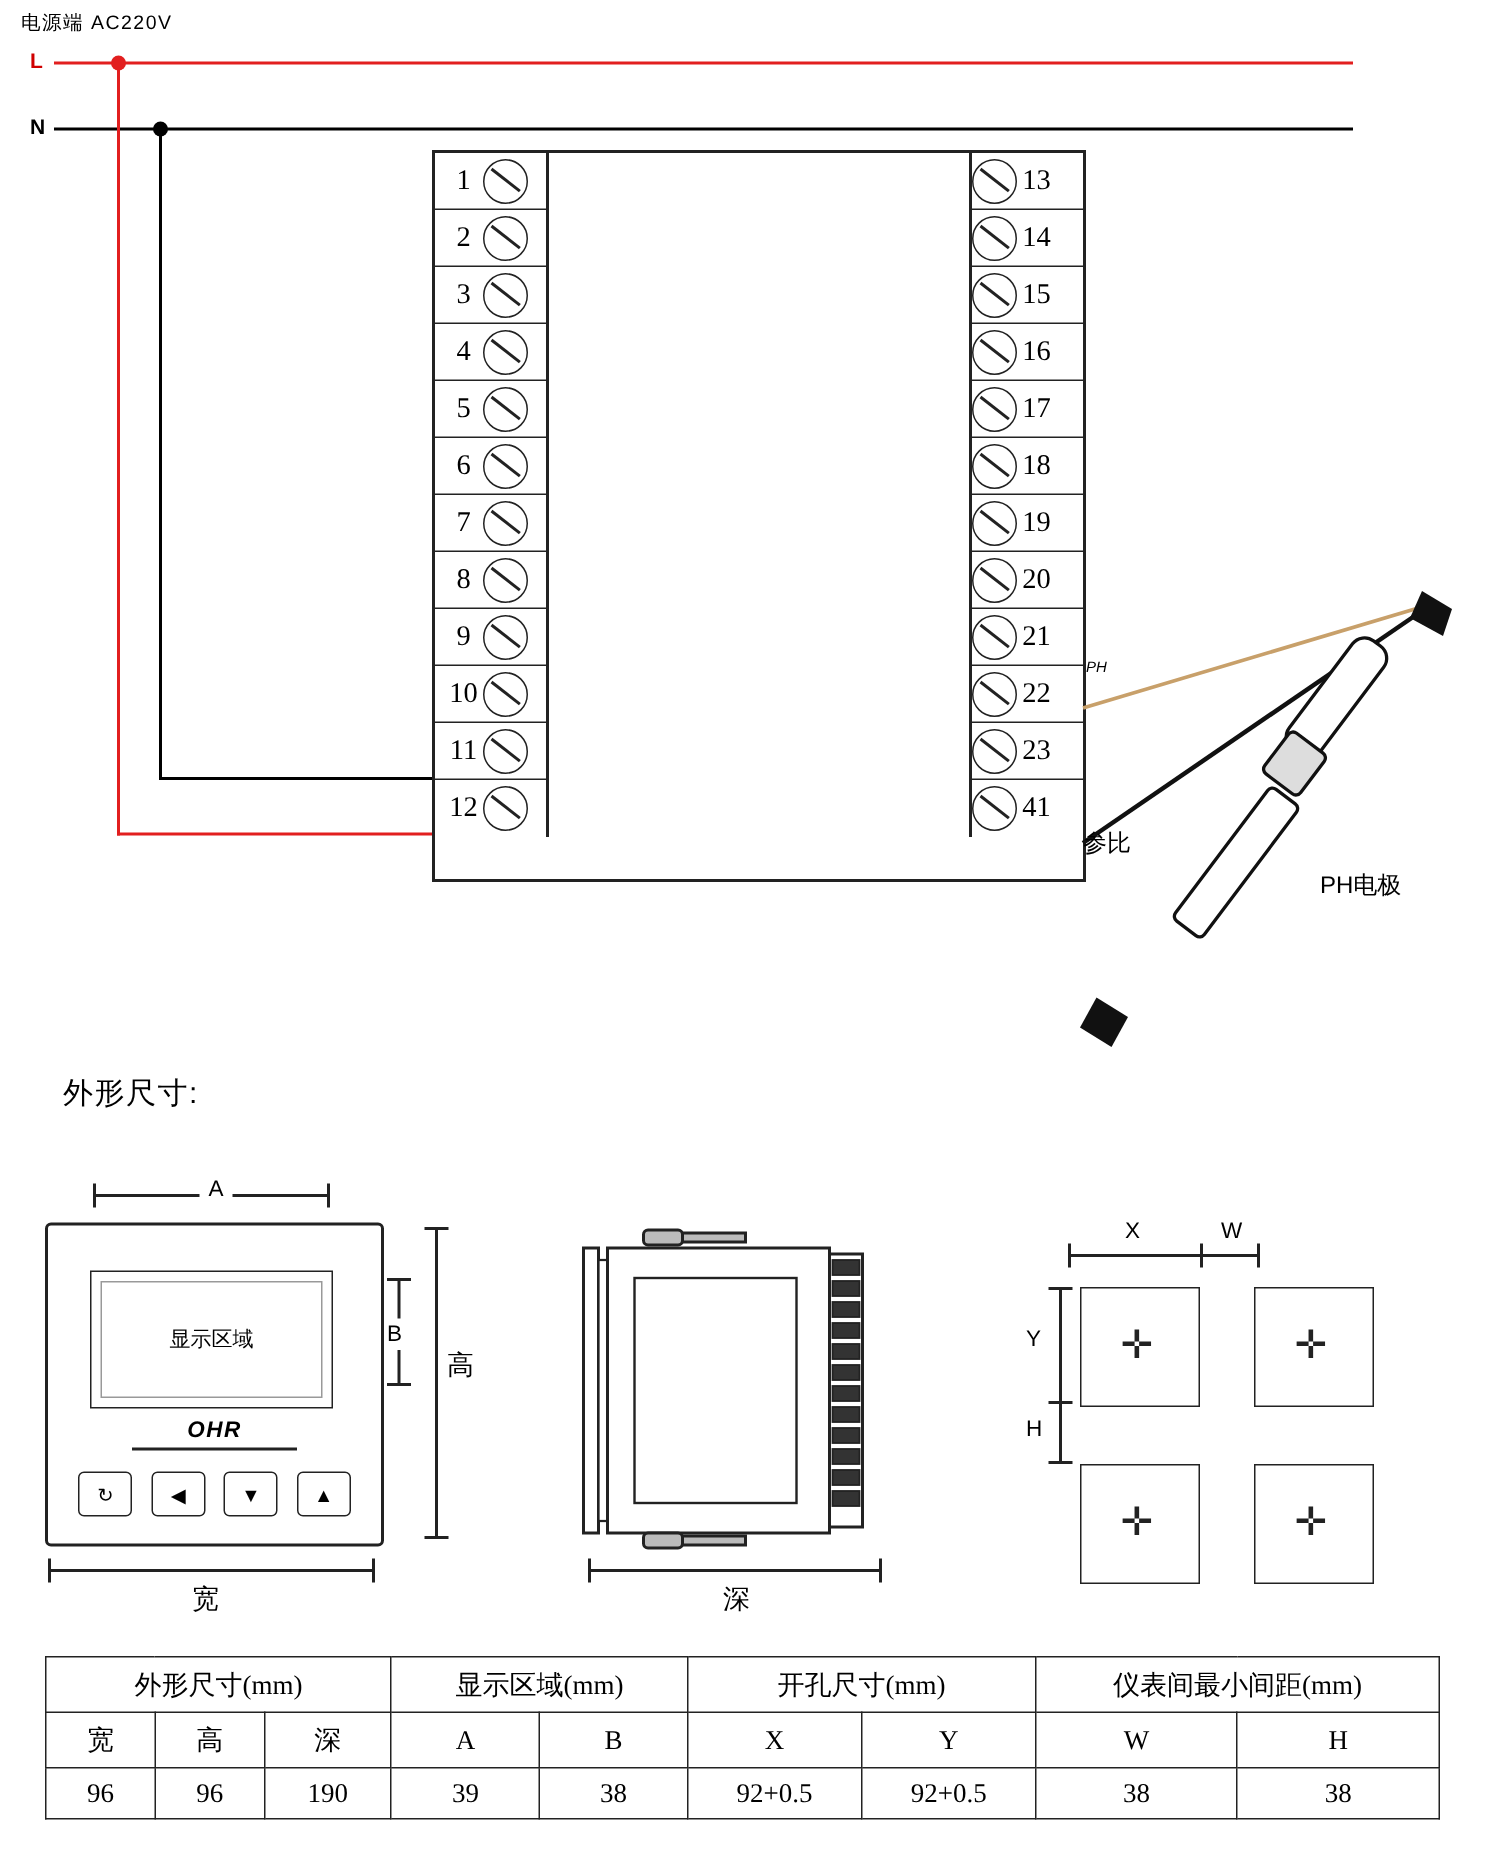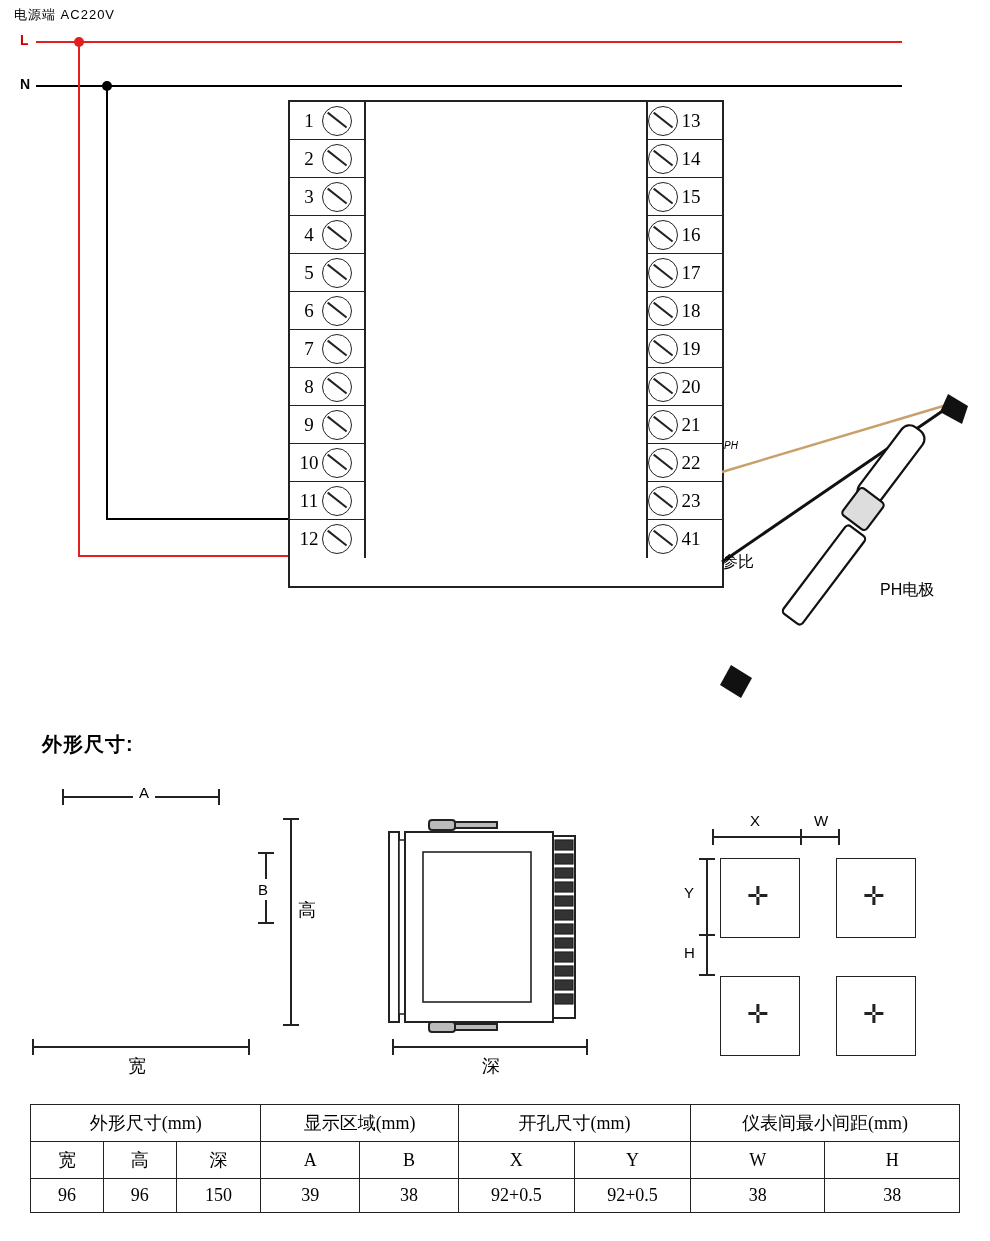"外形尺寸:" .sec-title { font-weight: bold -> normal; margin-top: 16px -> none }
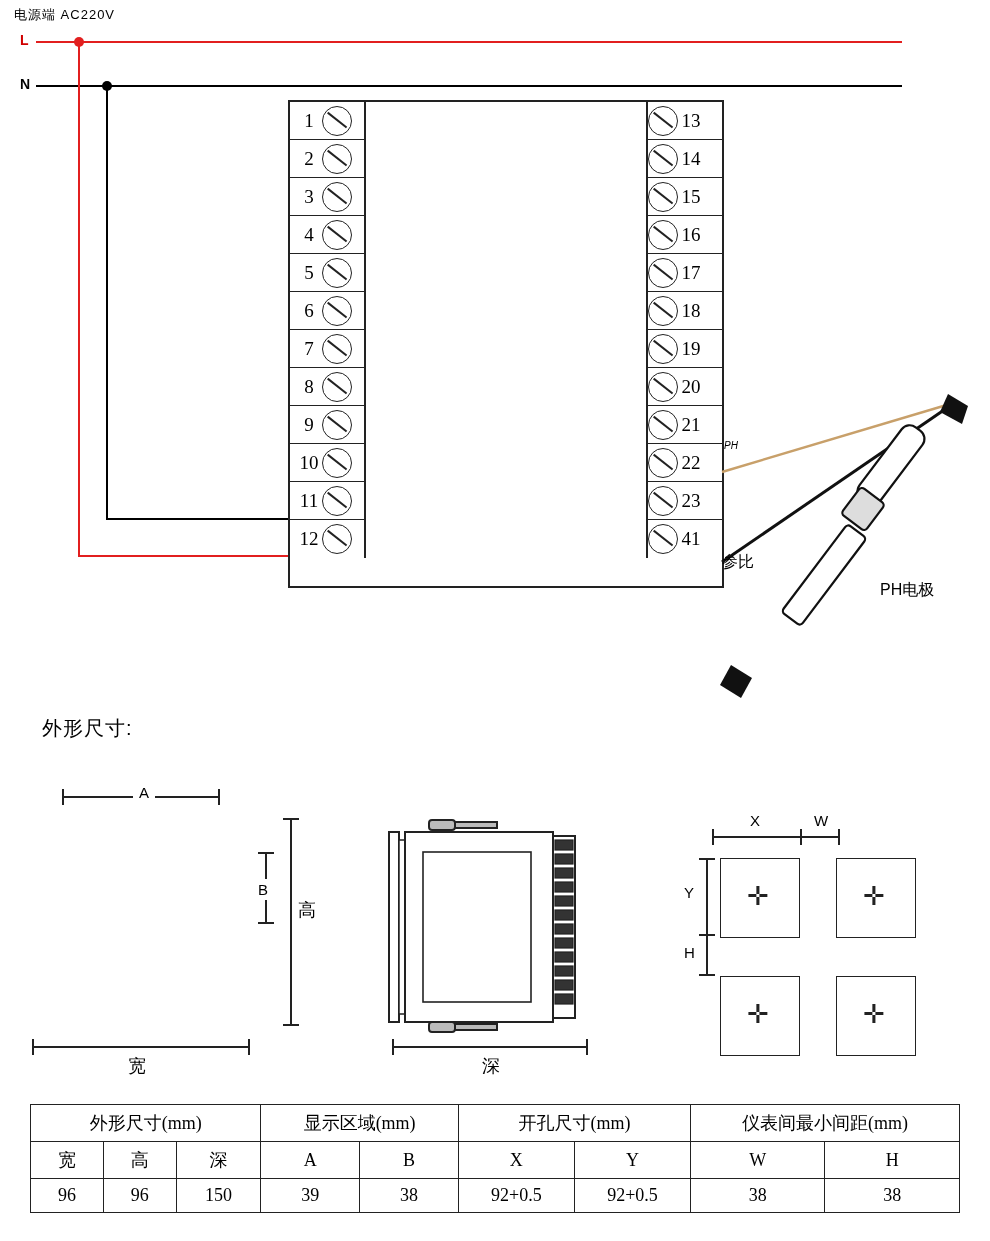"显示区域" div.front { html: none -> <div> <div> <div>显示区域</div> </div> <div>OHR</div> <div></div> <div> <div>↻</div> <div>◀</div> <div>▼</div> <div>▲</div> </div> </div> }
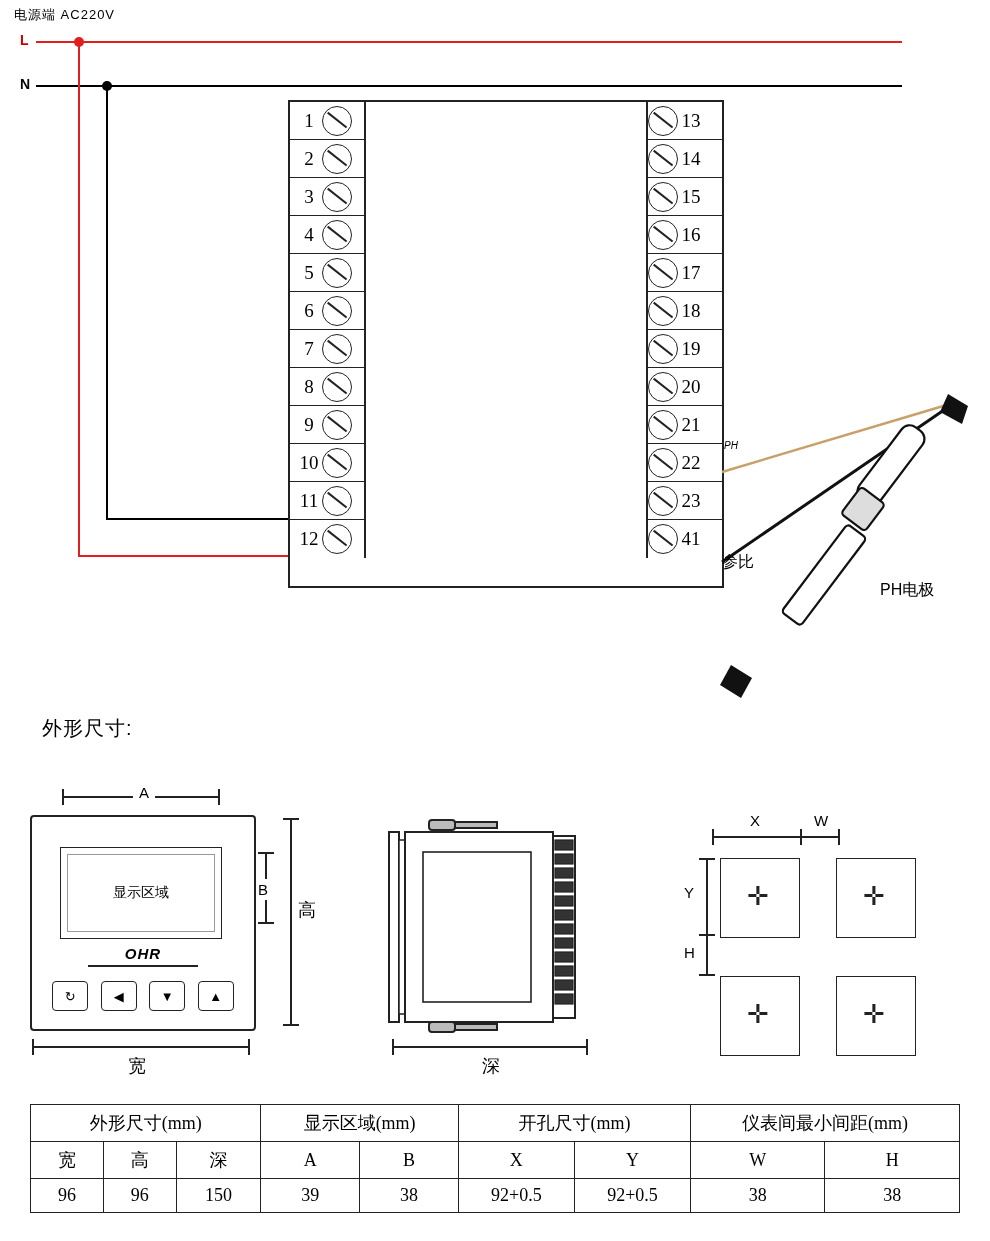"150" td { text: 150 -> 190 }
